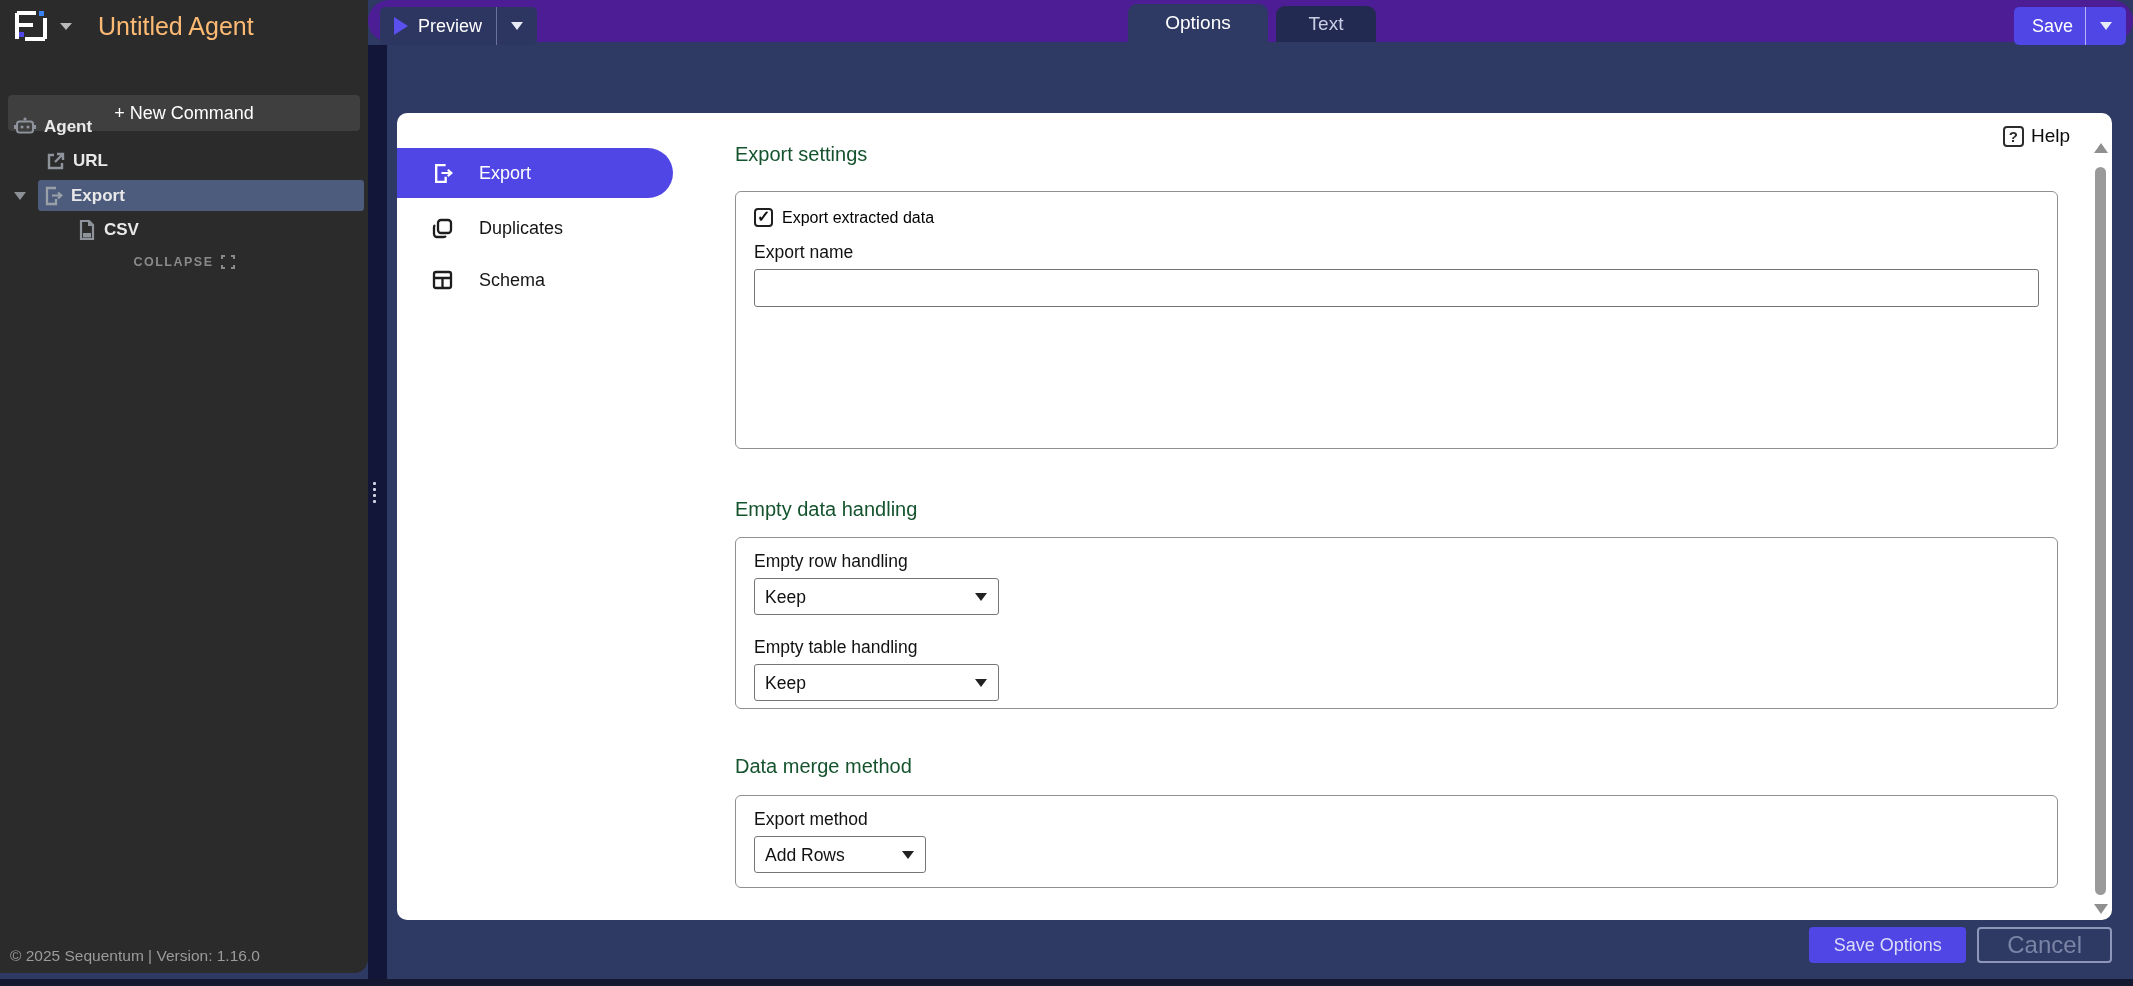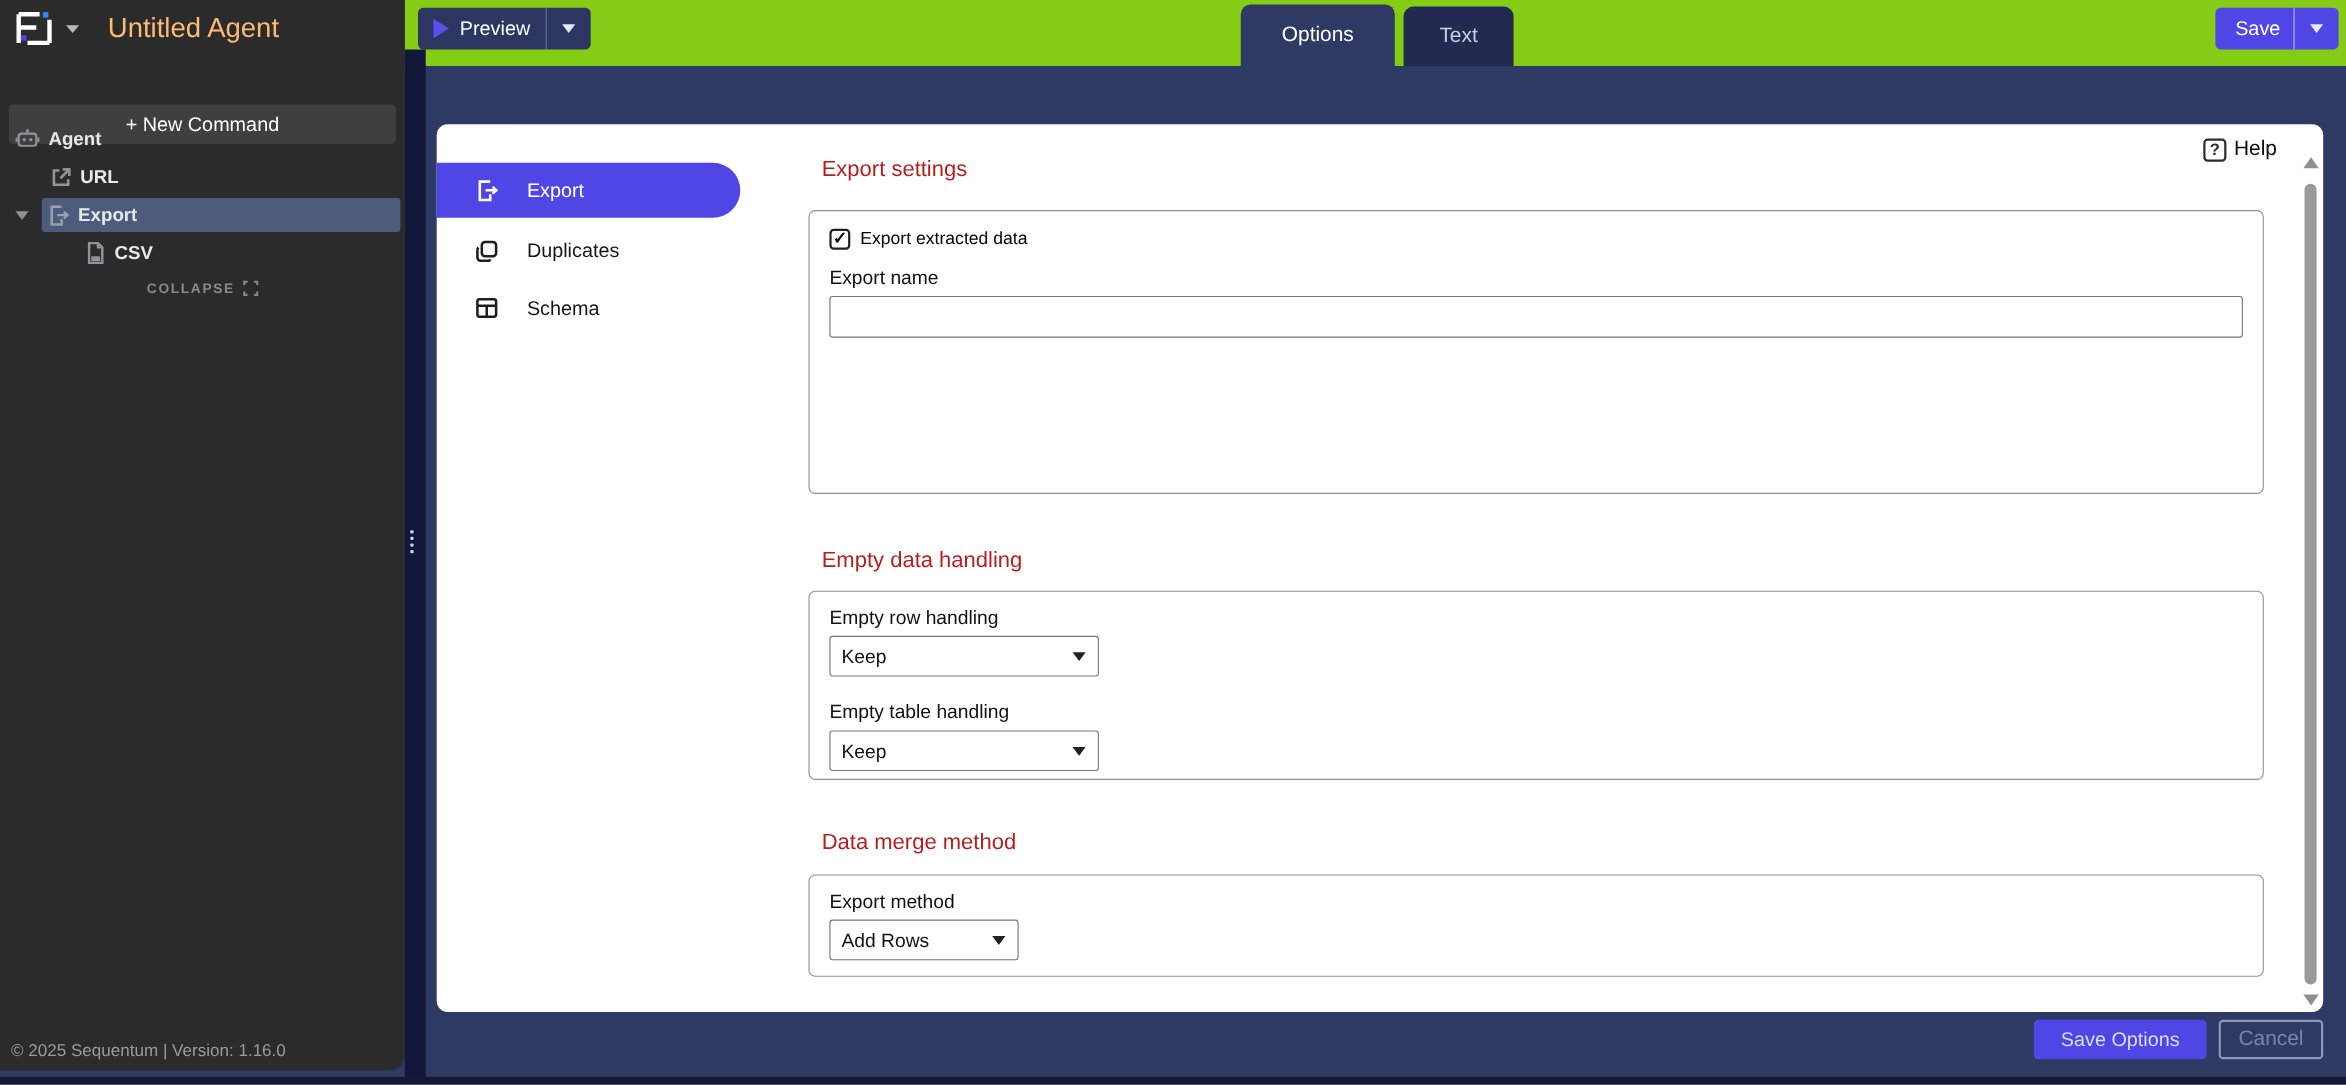"Preview" .topbar { background: #84cc16 -> #4c1d95; border-radius: none -> 22px; height: 60px -> 42px }
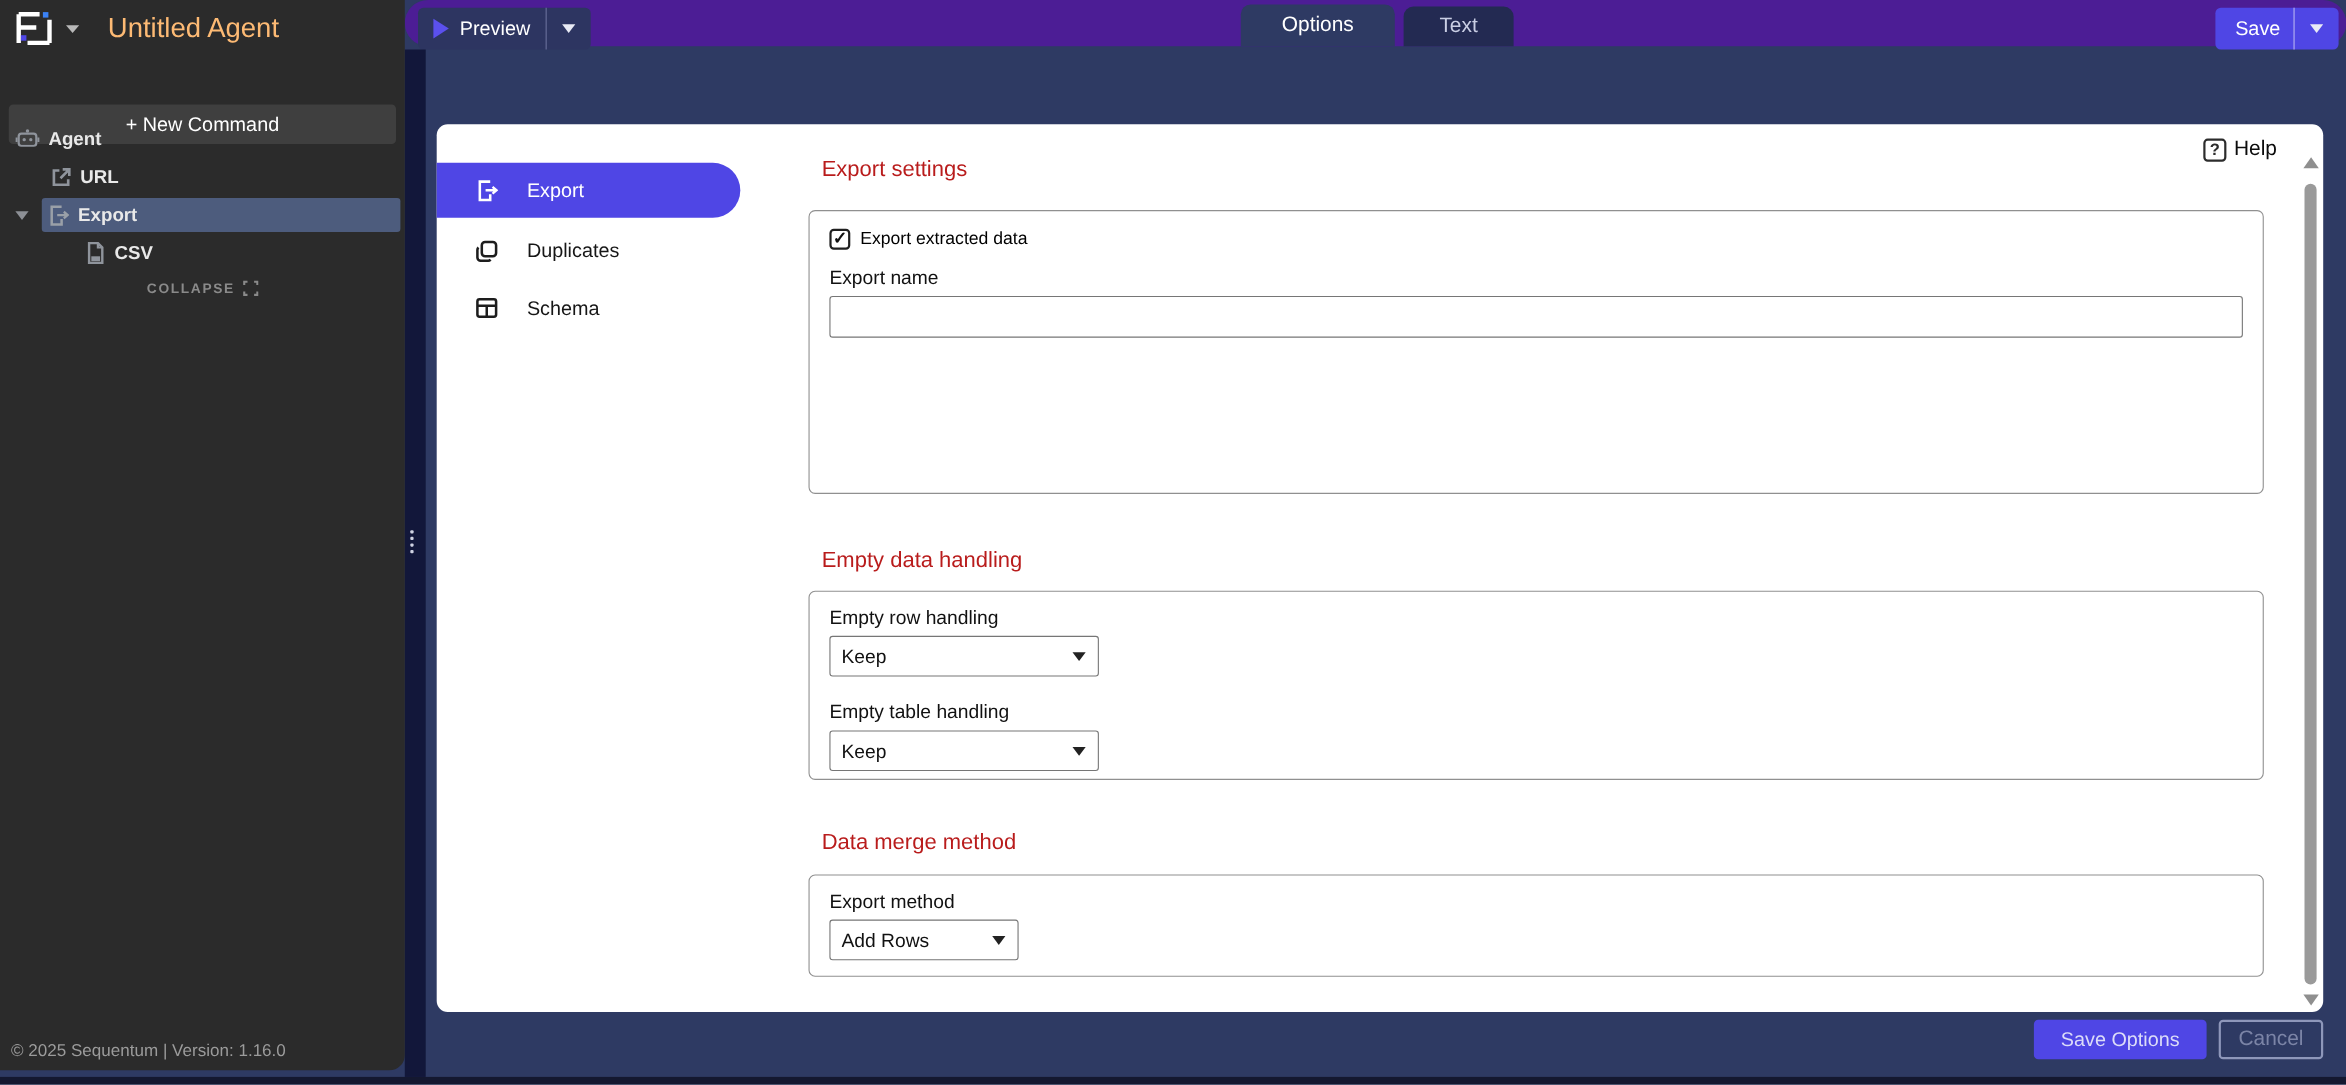"Export settings" .section-title { color: #b91c1c -> #14532d; left: 12px -> 0 }
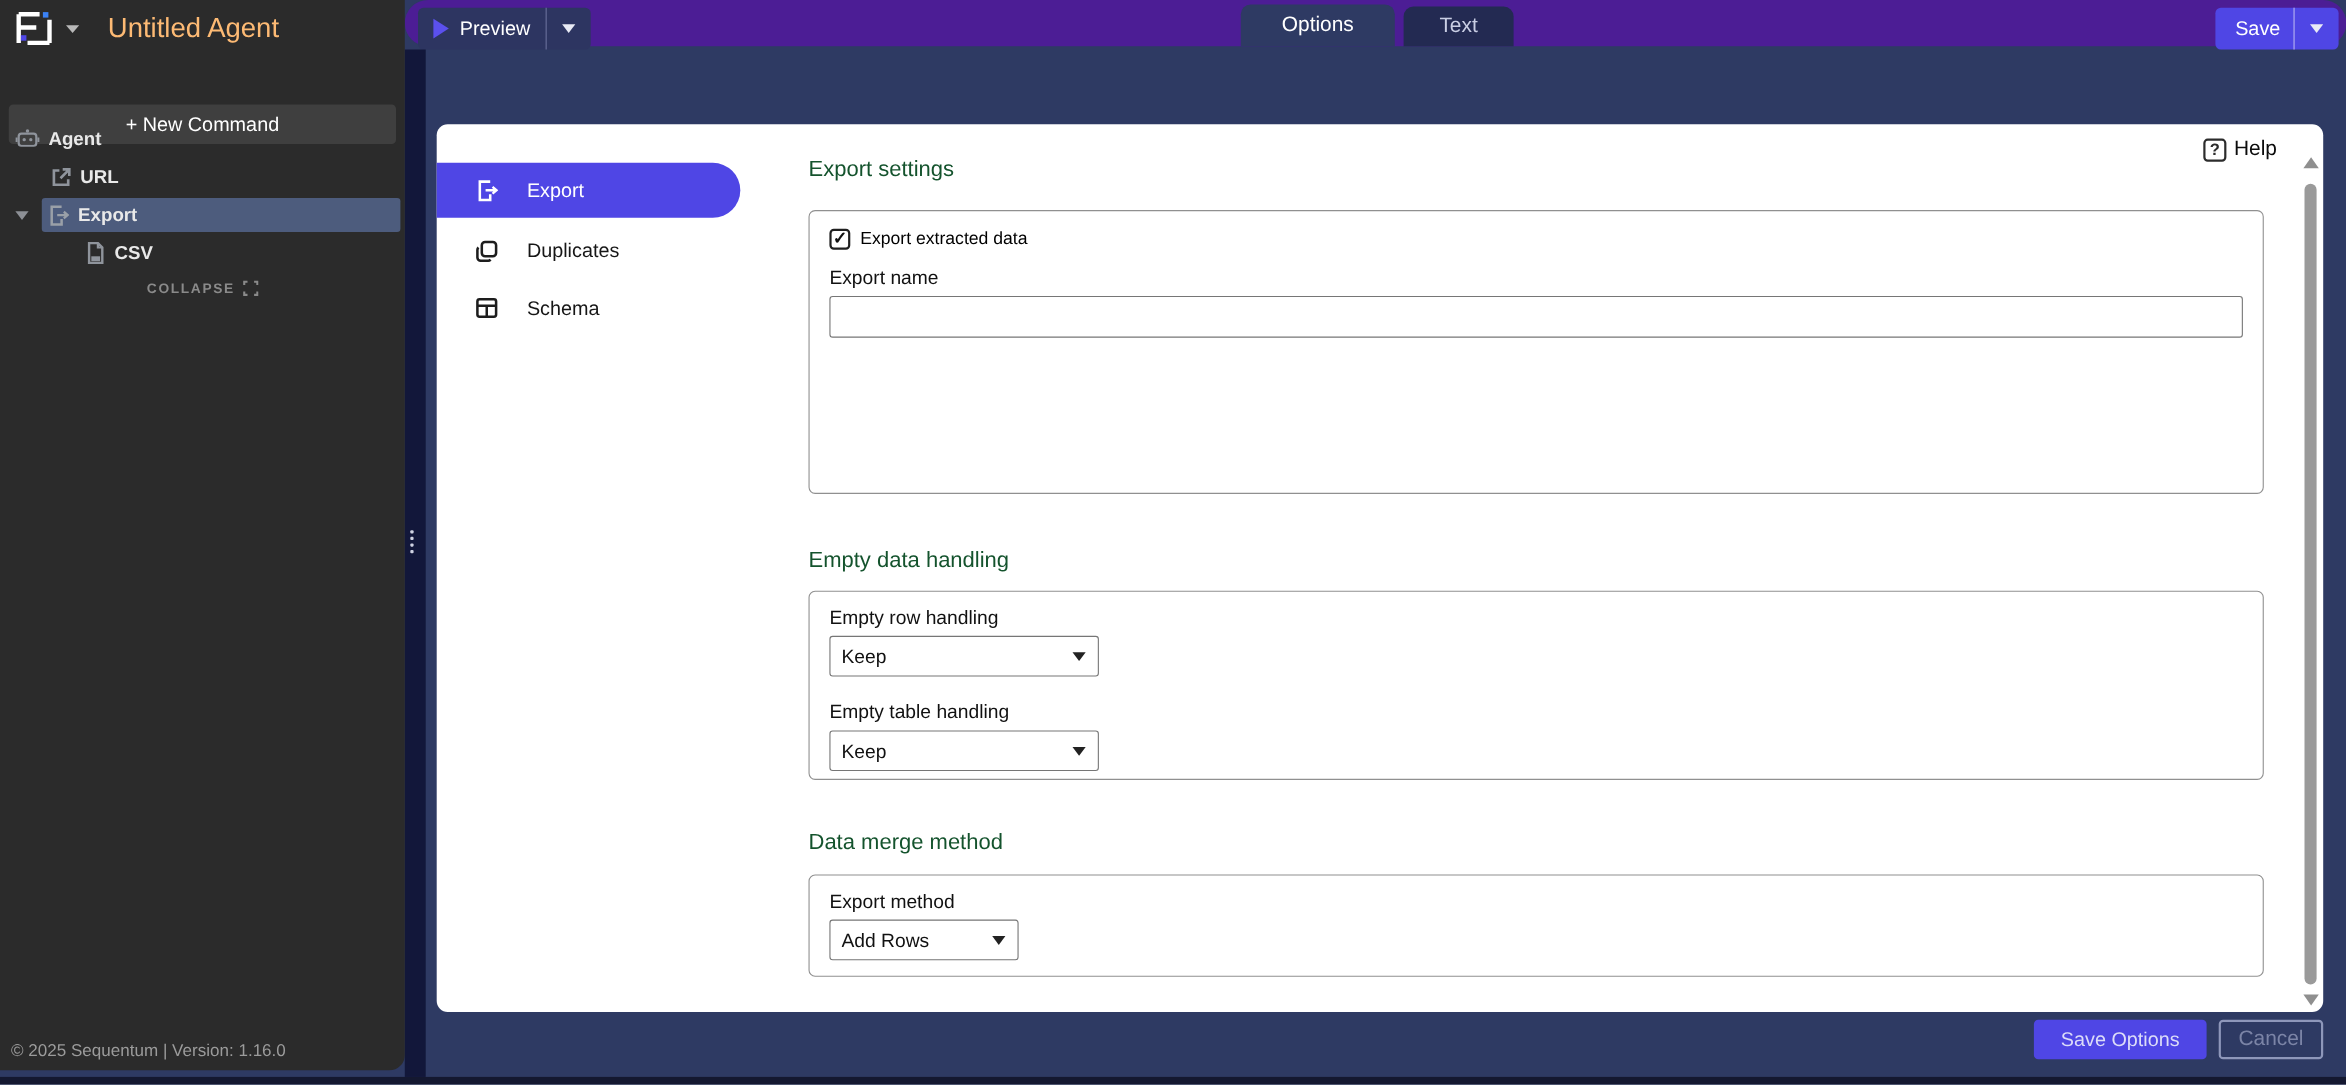"Cancel" .cancel-btn { font-size: 19px -> 24px; padding: 0 14px -> 0 28px }
